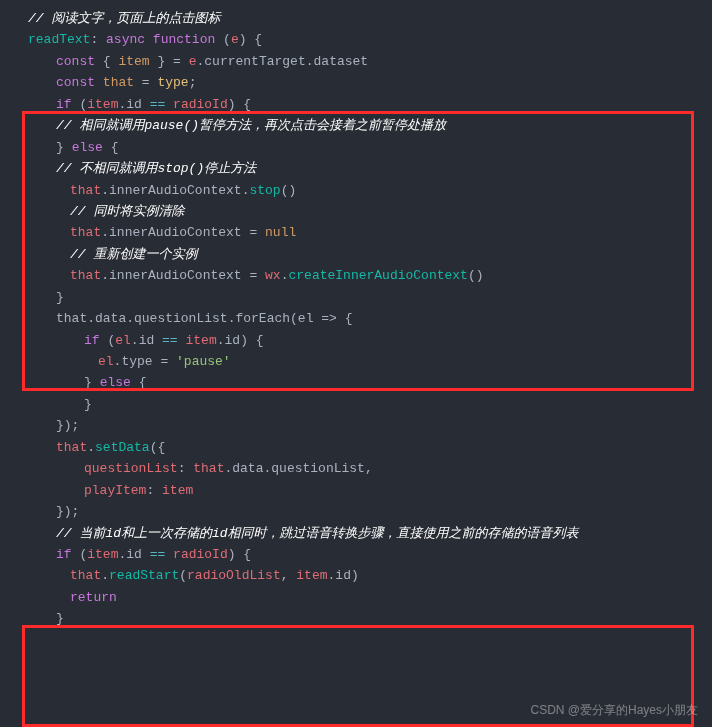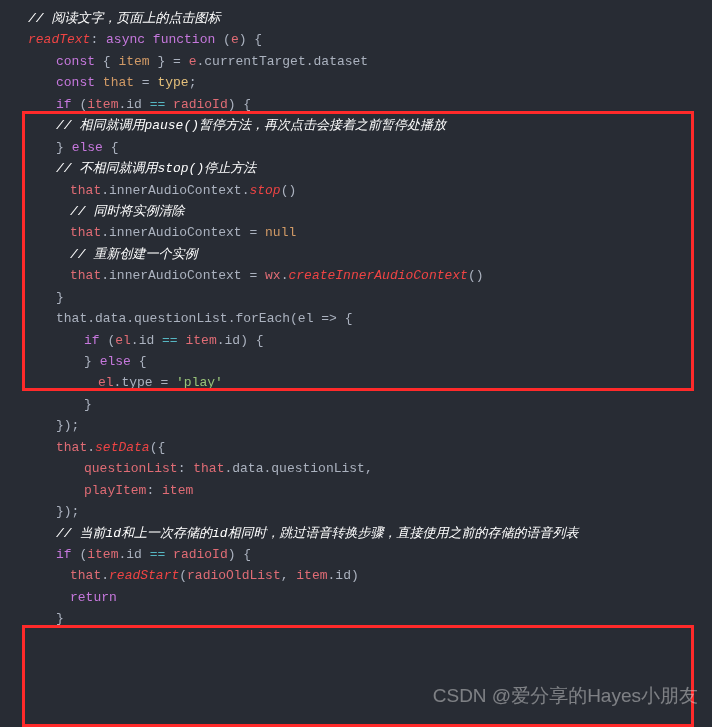"readText" .c-fn { color: #ef4444 -> #14b8a6; font-style: italic -> none }
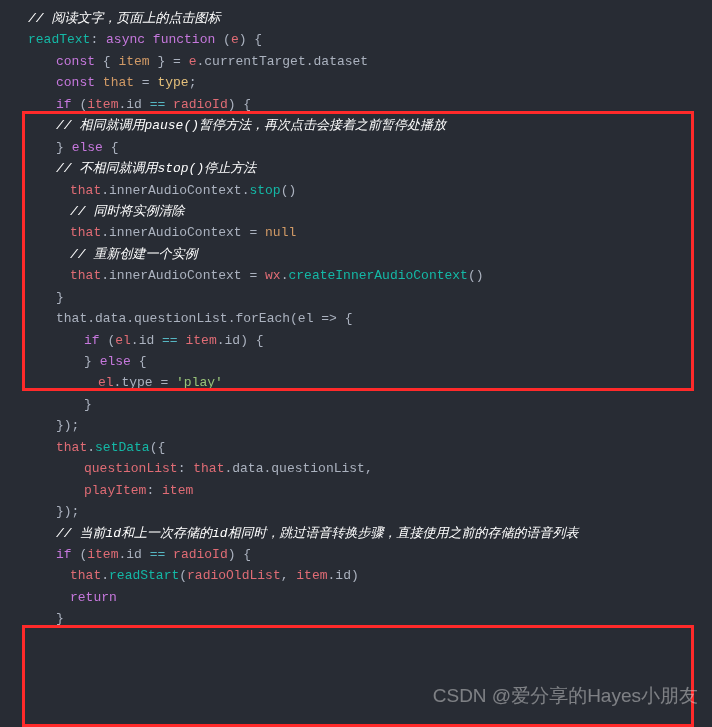"el.type = 'pause'" div.line { html: none -> <div><span>el</span><span>.</span><span>type</span><span> = </span><span>'pause'</span></div> }
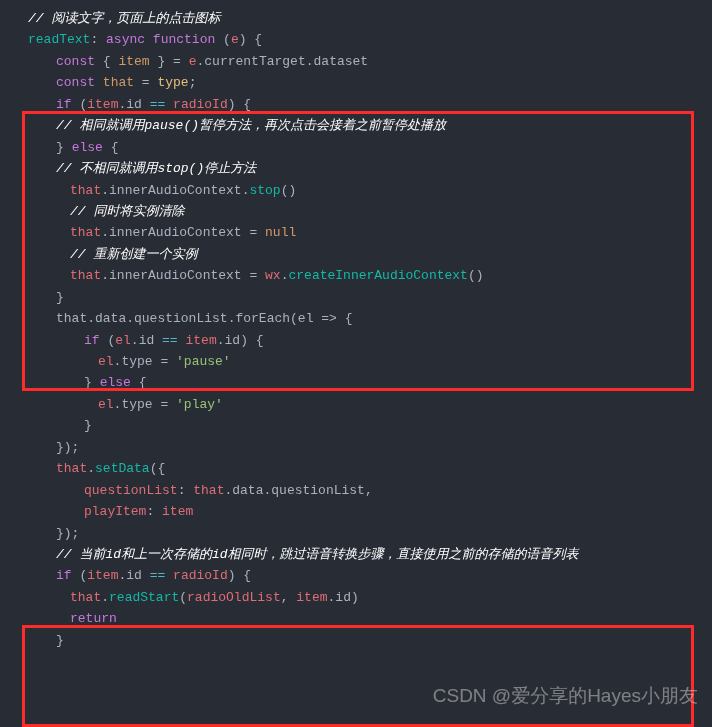"el.type = 'play'" div.line { html: <div><span>el</span><span>.</span><span>type</span><span> = </span><span>'play'</span></div> -> none }
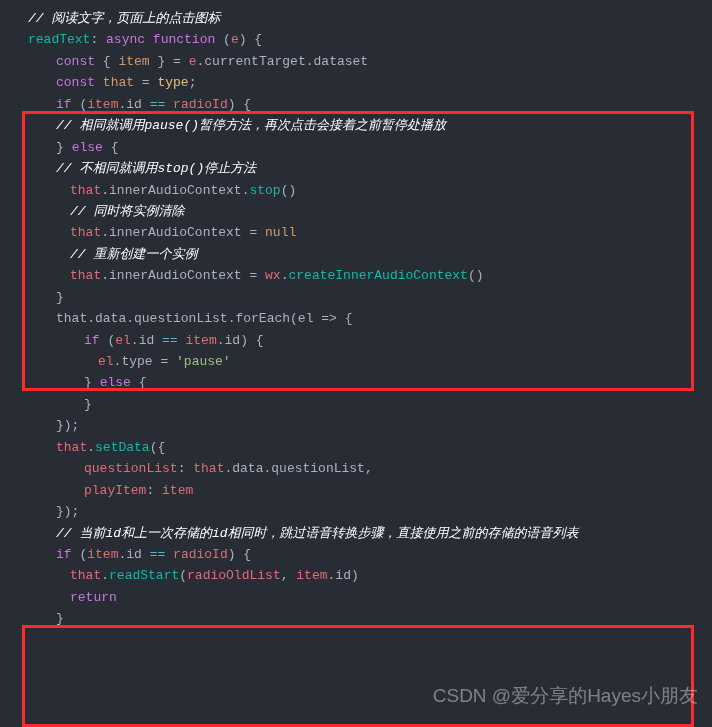"CSDN @爱分享的Hayes小朋友" .watermark { bottom: 16px -> 6px; font-size: 19px -> 12px }
